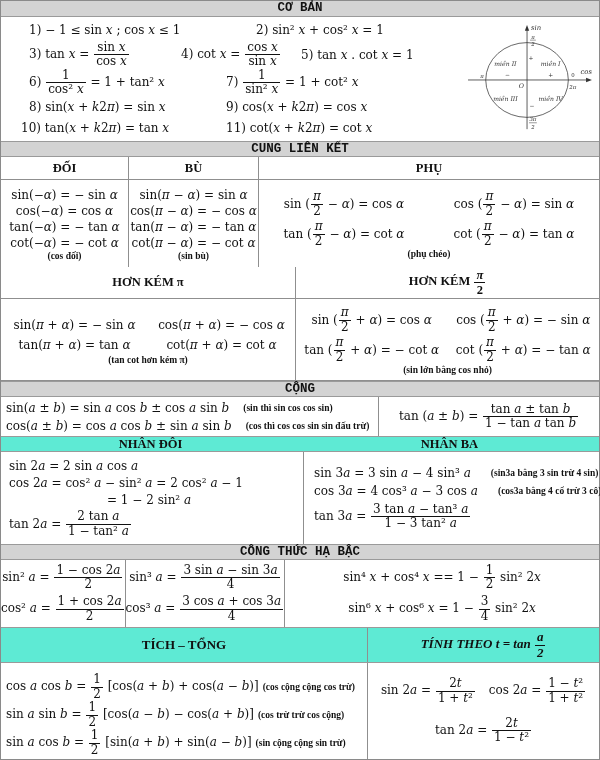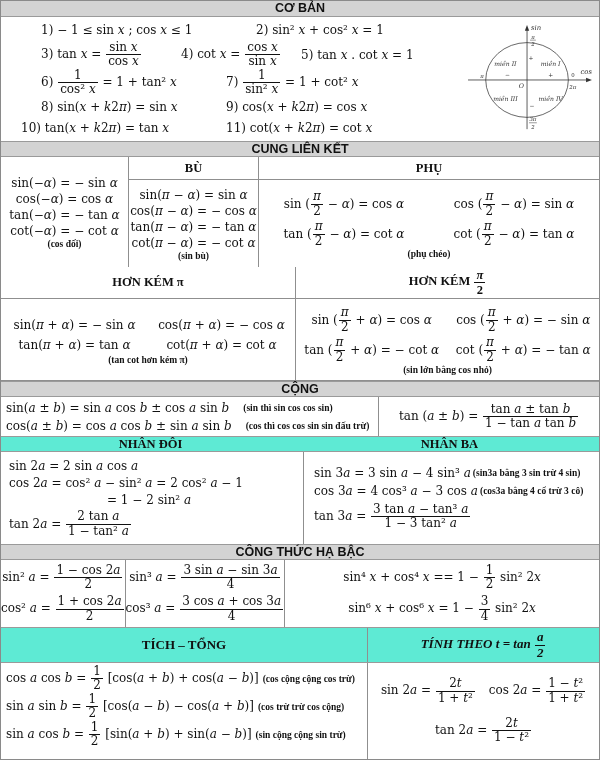"CƠ BẢN" .hdr { font-family: Liberation Sans, sans-serif -> Liberation Mono, monospace }
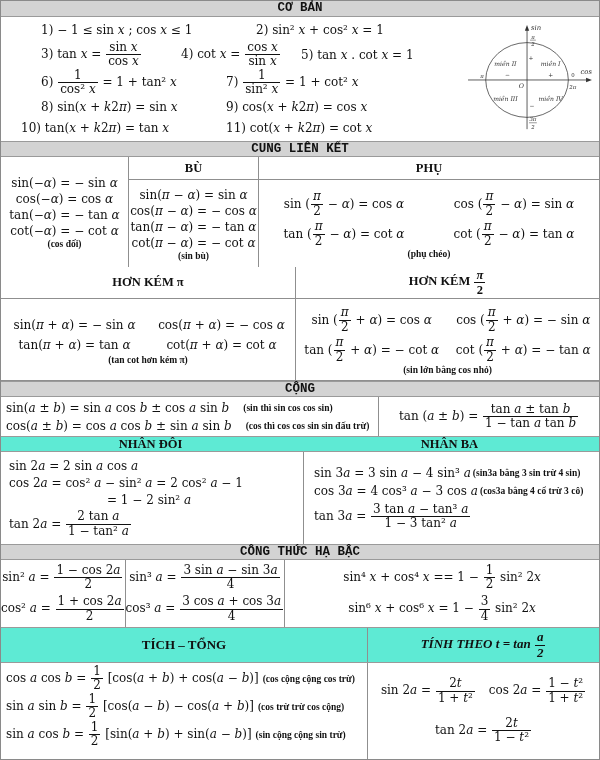"1) − 1 ≤ sin" .c-a { padding-left: 40px -> 28px }
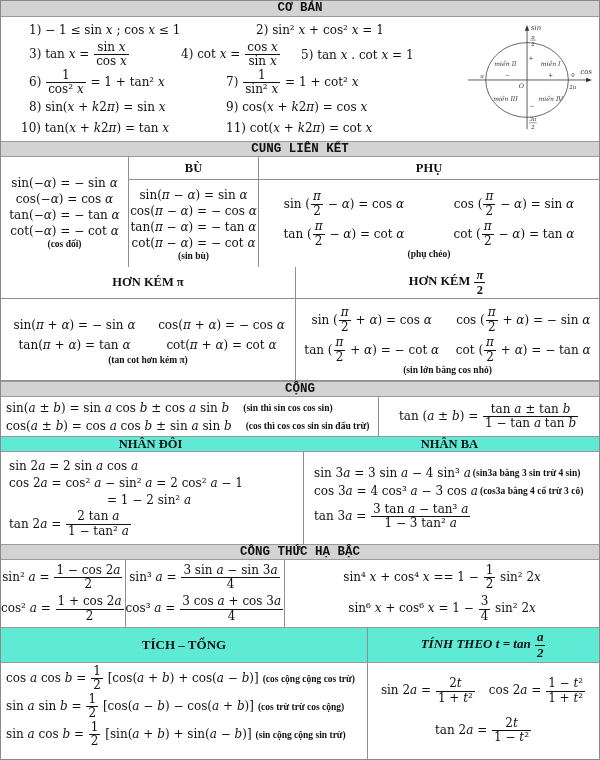"ĐỐI" div.cell-title { html: none -> <div>ĐỐI</div> }
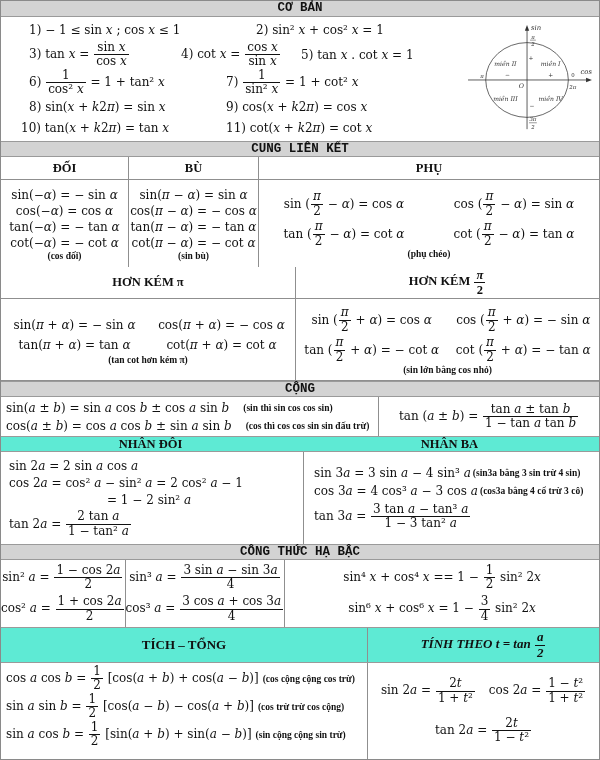"sin 3a = 3 sin" .nb-line { gap: 2px -> 20px }
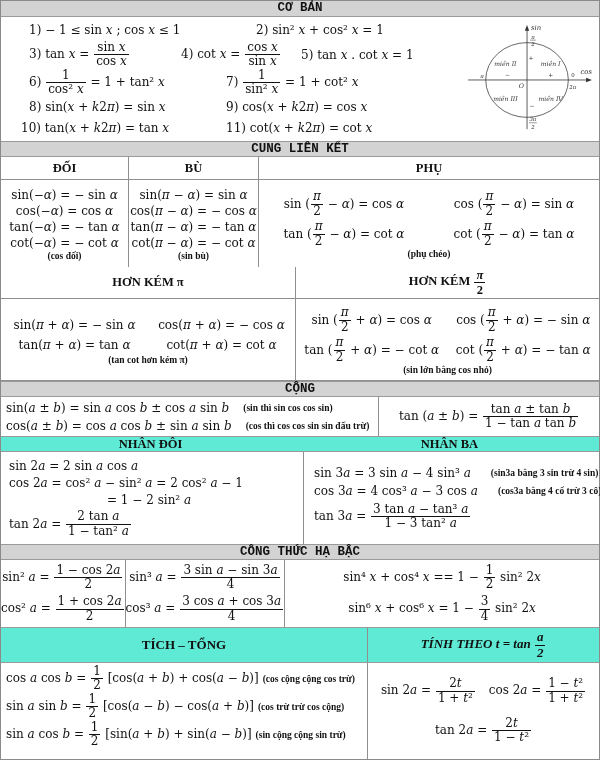"cos a cos b =" .tich-left { justify-content: flex-start -> flex-end }
